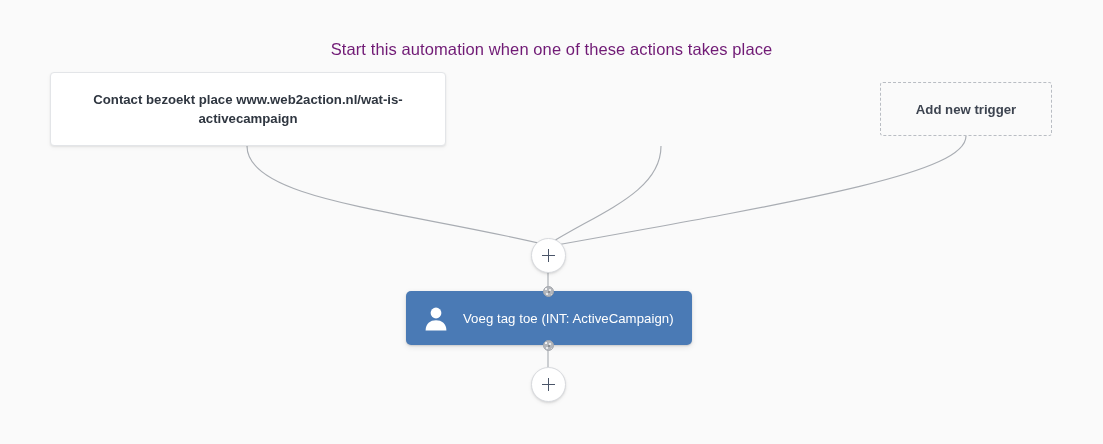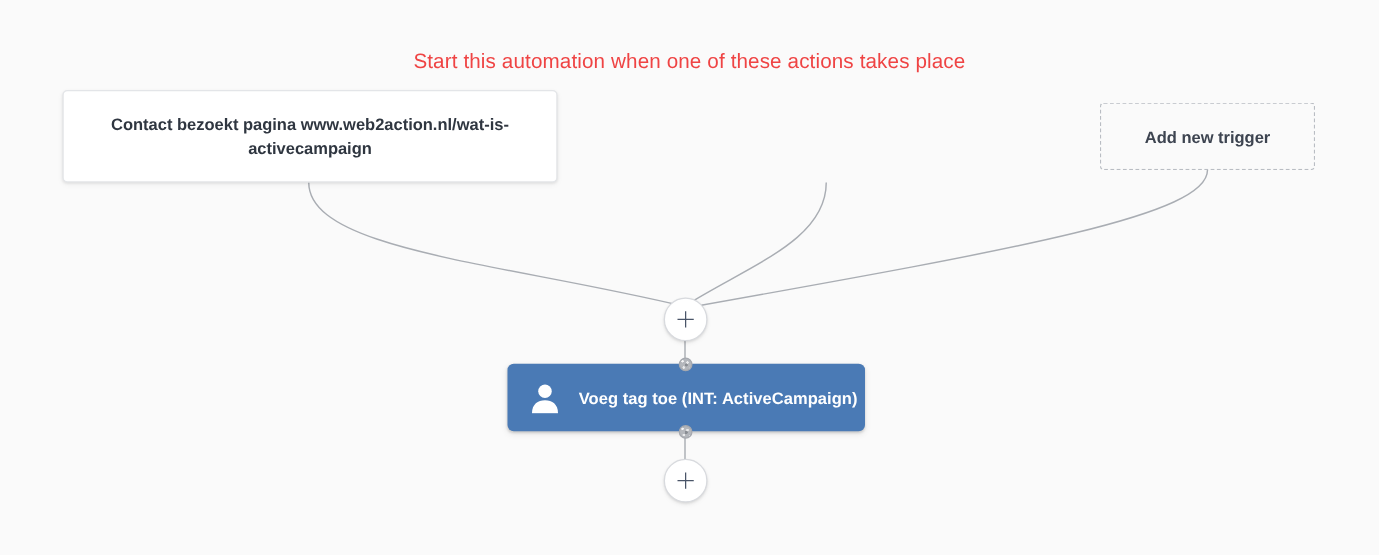"Start this automation when one" .headline { color: #ef4444 -> #701a75 }
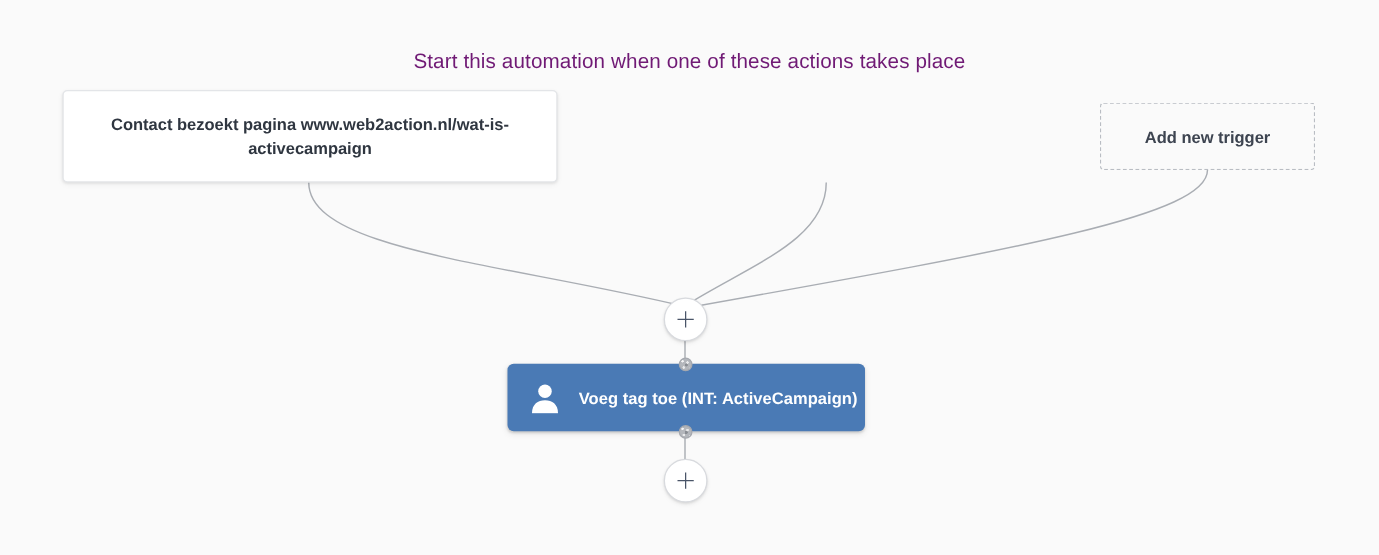"Contact bezoekt pagina" span.label { text: pagina -> place }
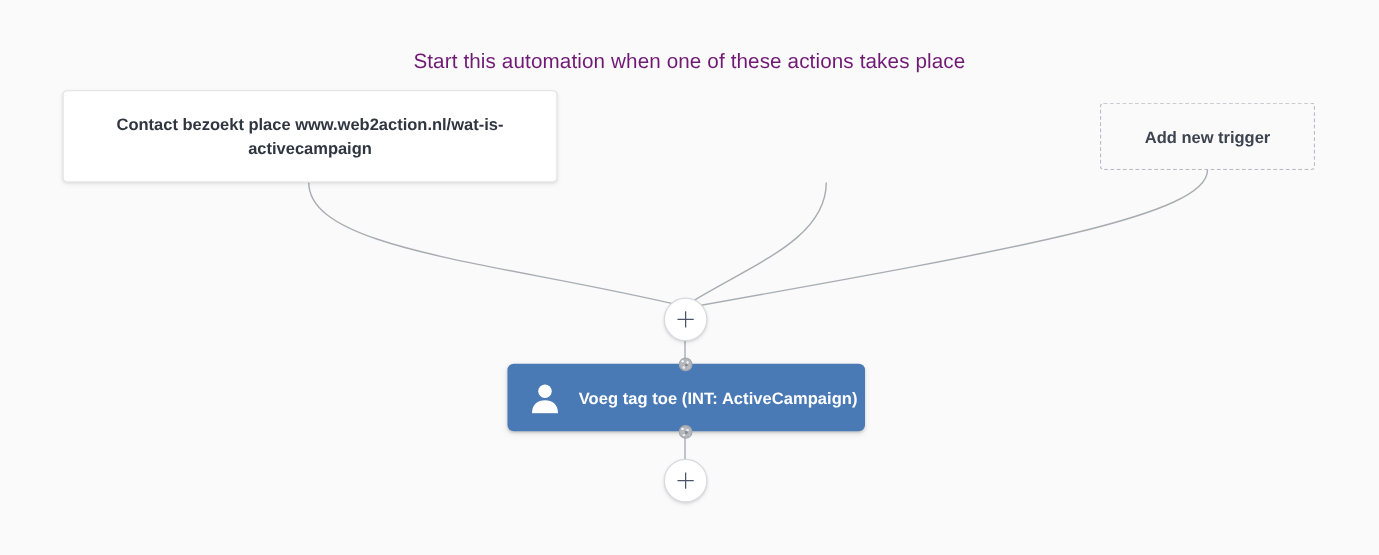"Voeg tag toe (INT: ActiveCampaign)" #action-node .label { font-weight: bold -> normal }
